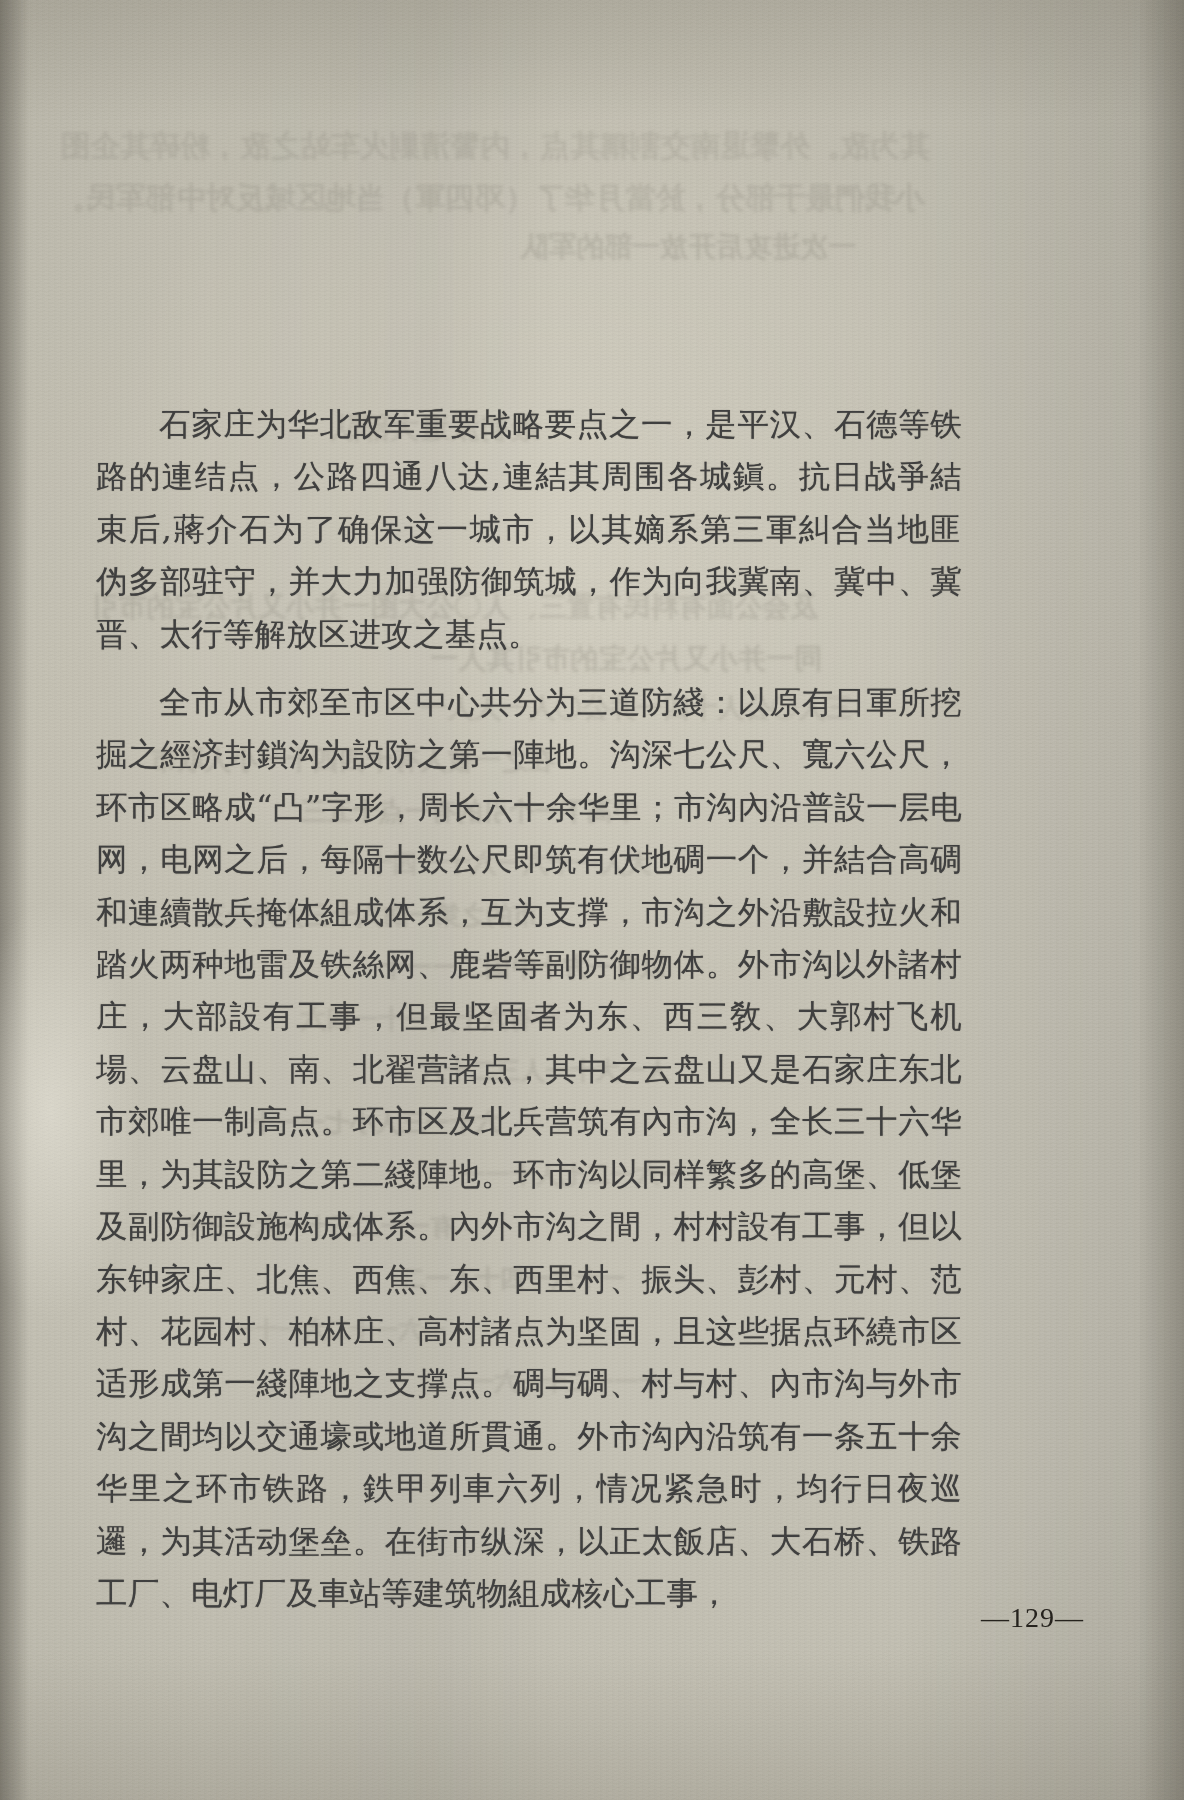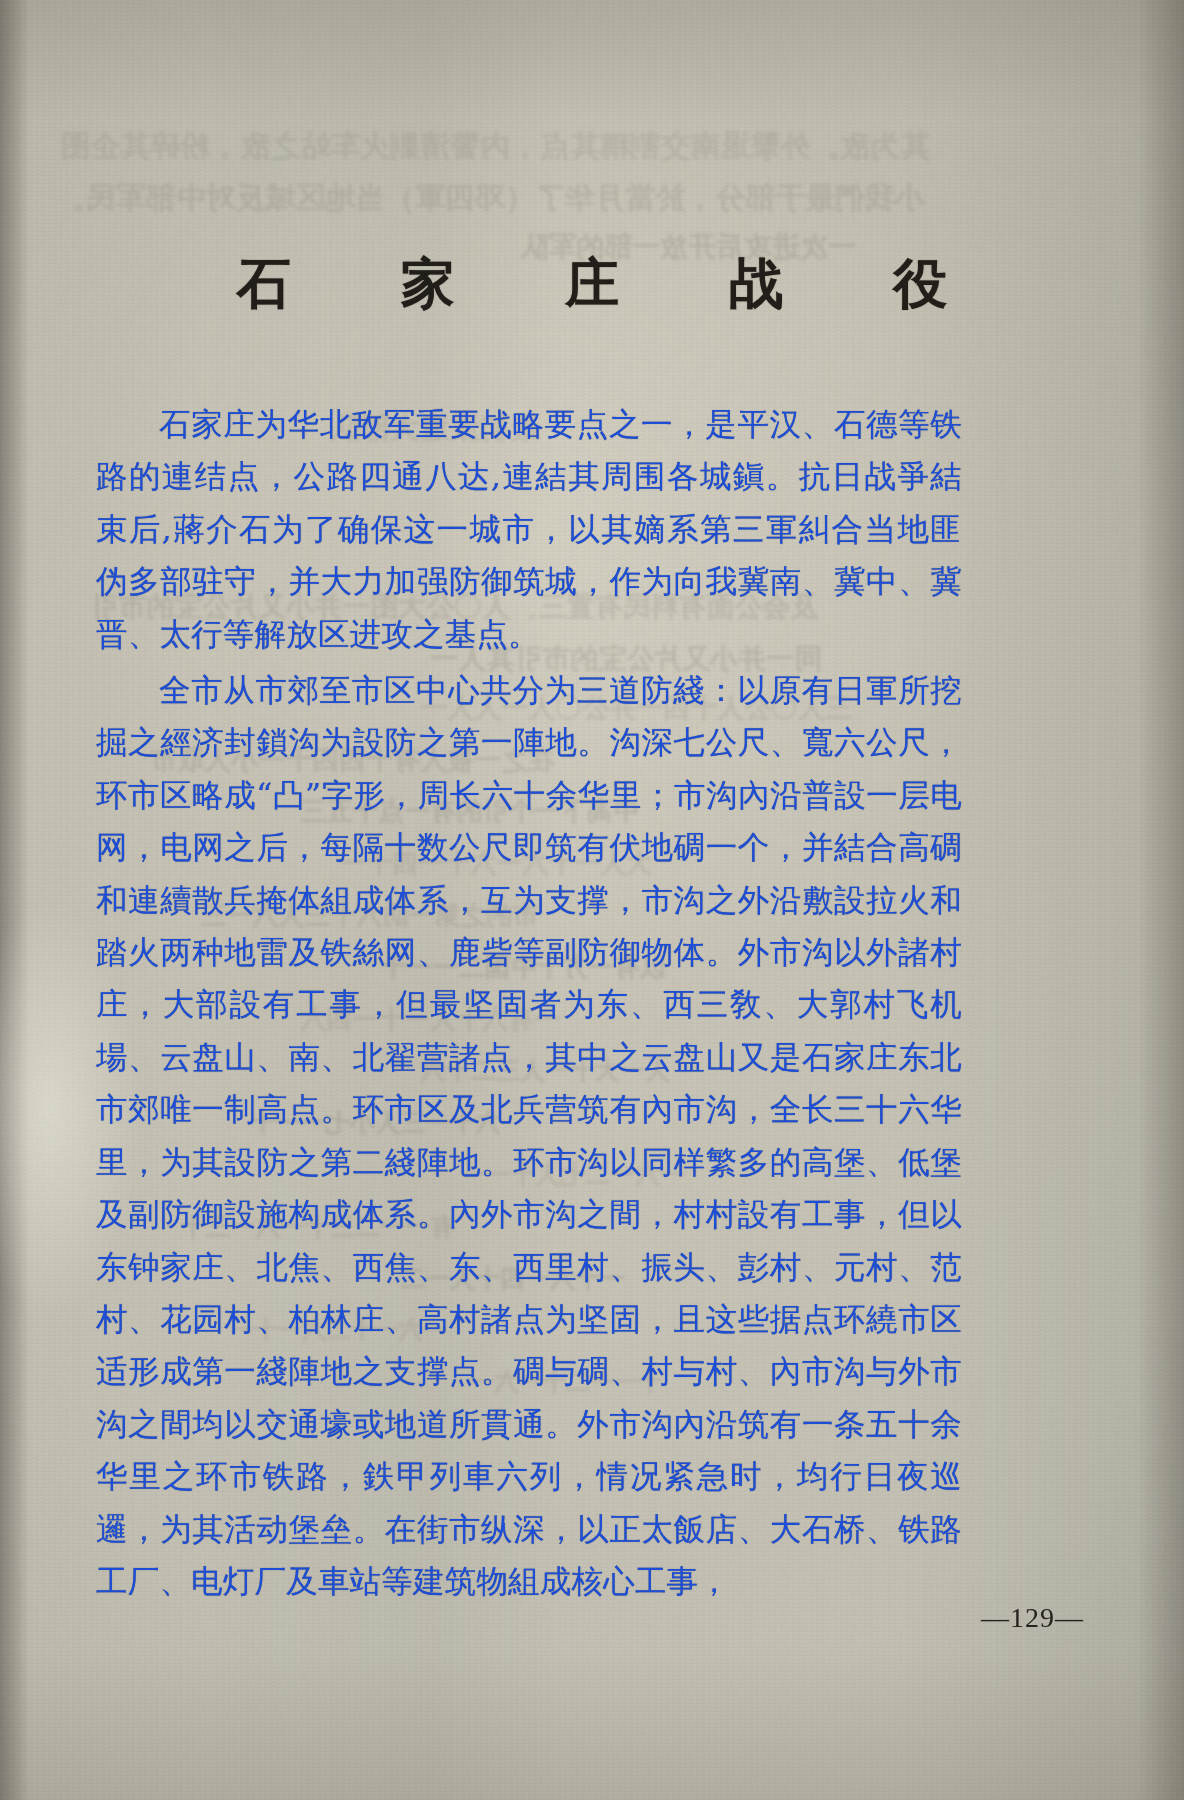"石 家 庄 战 役" div { html: <div>石 家 庄 战 役</div> -> none }
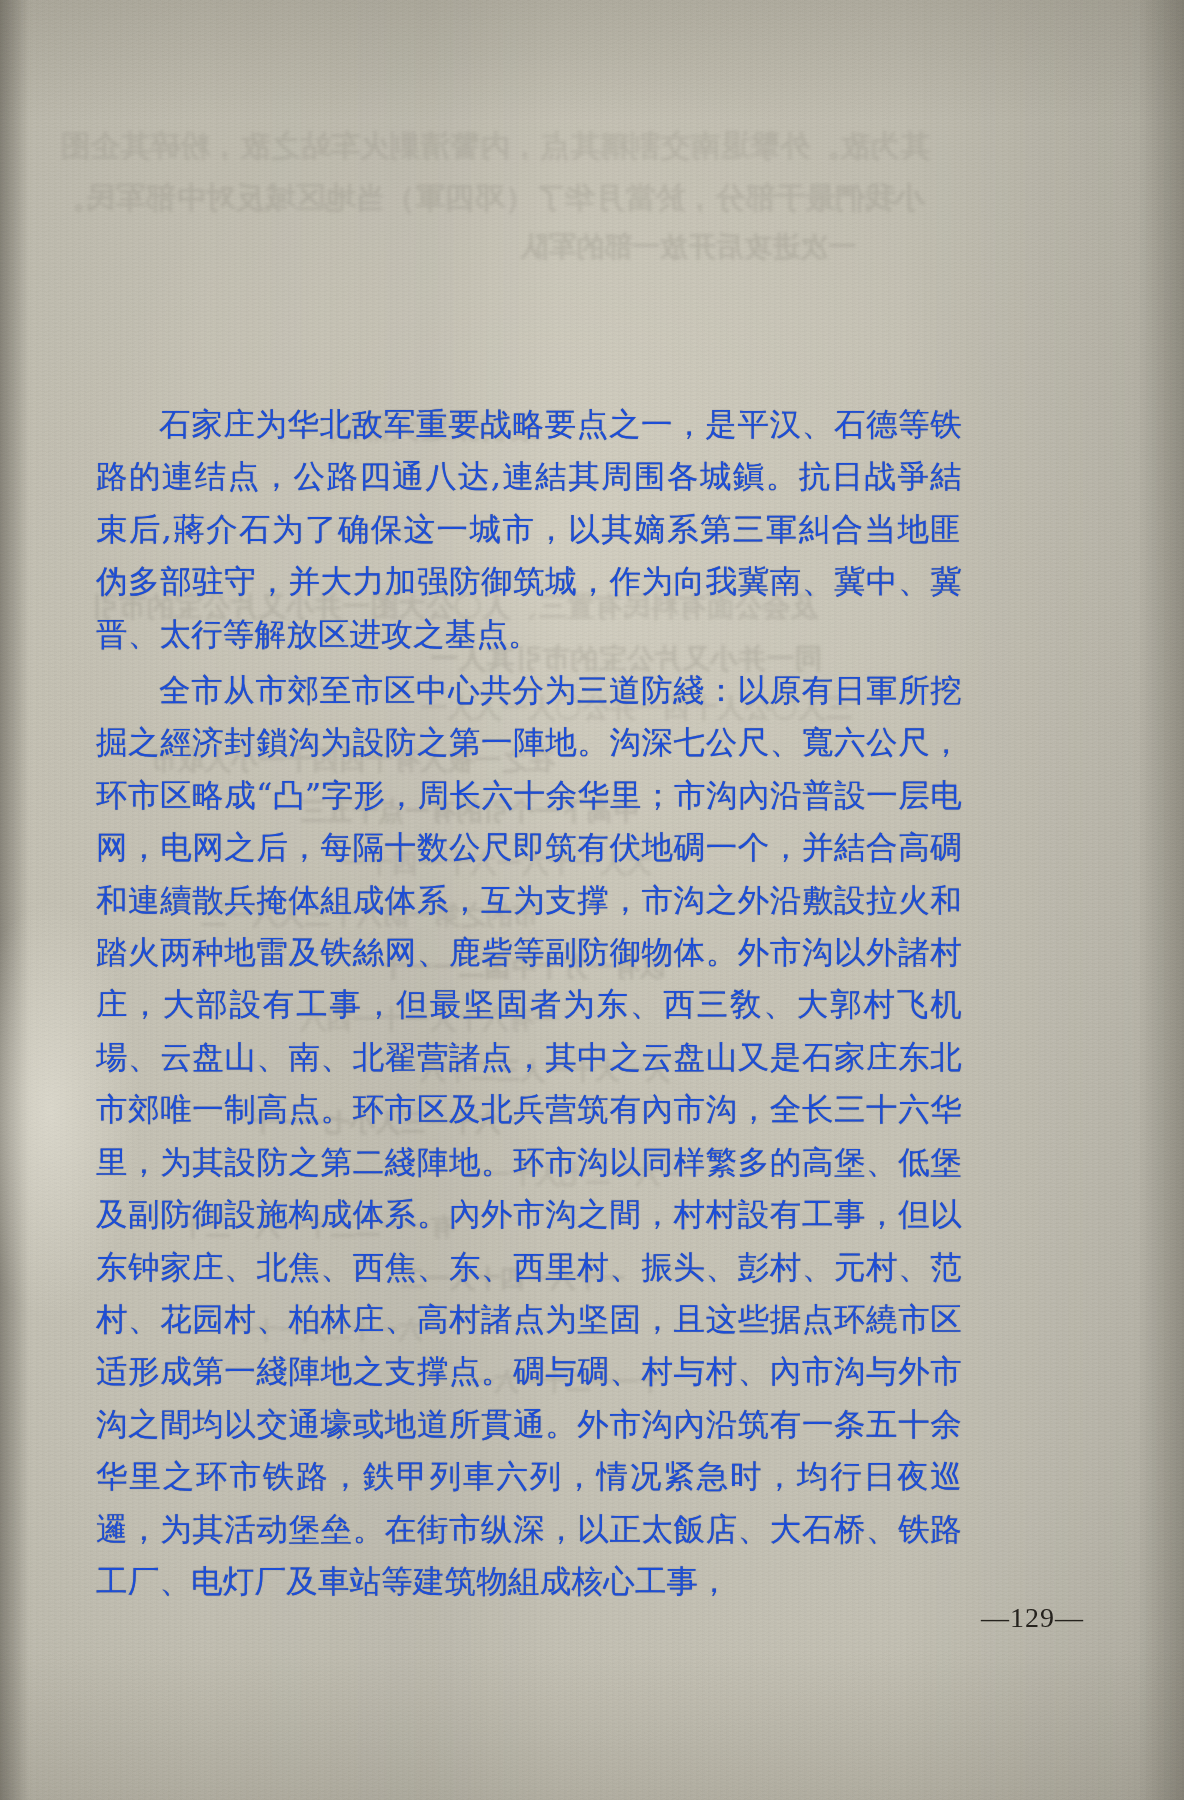"石家庄为华北敌军重要战略要点之一，是平汉、石德等铁路的連结点，公路四通八达,連結" #body-text { color: #1d4ed8 -> #404040 }
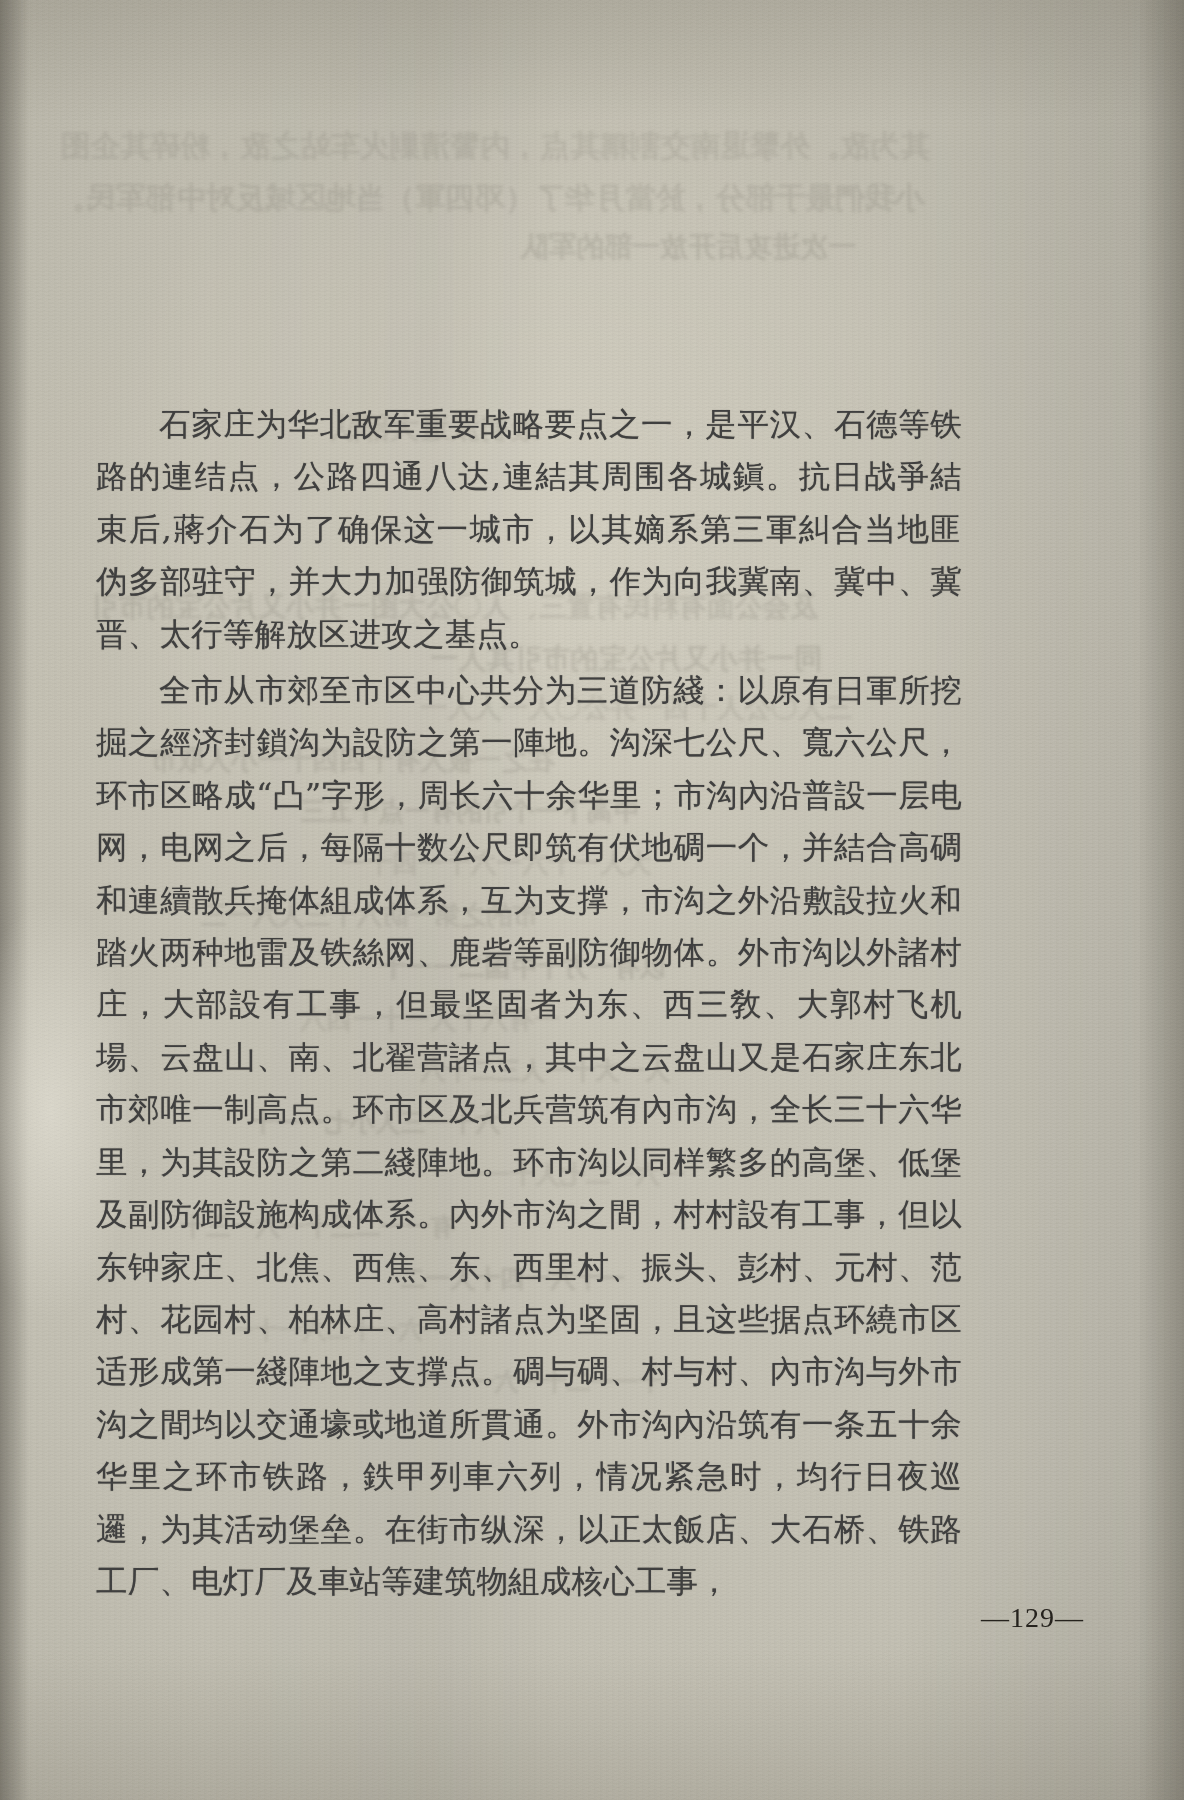"全市从市郊至市区中心共分为三道防綫：以原有日軍所挖掘之經济封鎖沟为設防之第一陣地" #body-text p + p { margin-top: 4px -> 16px }
